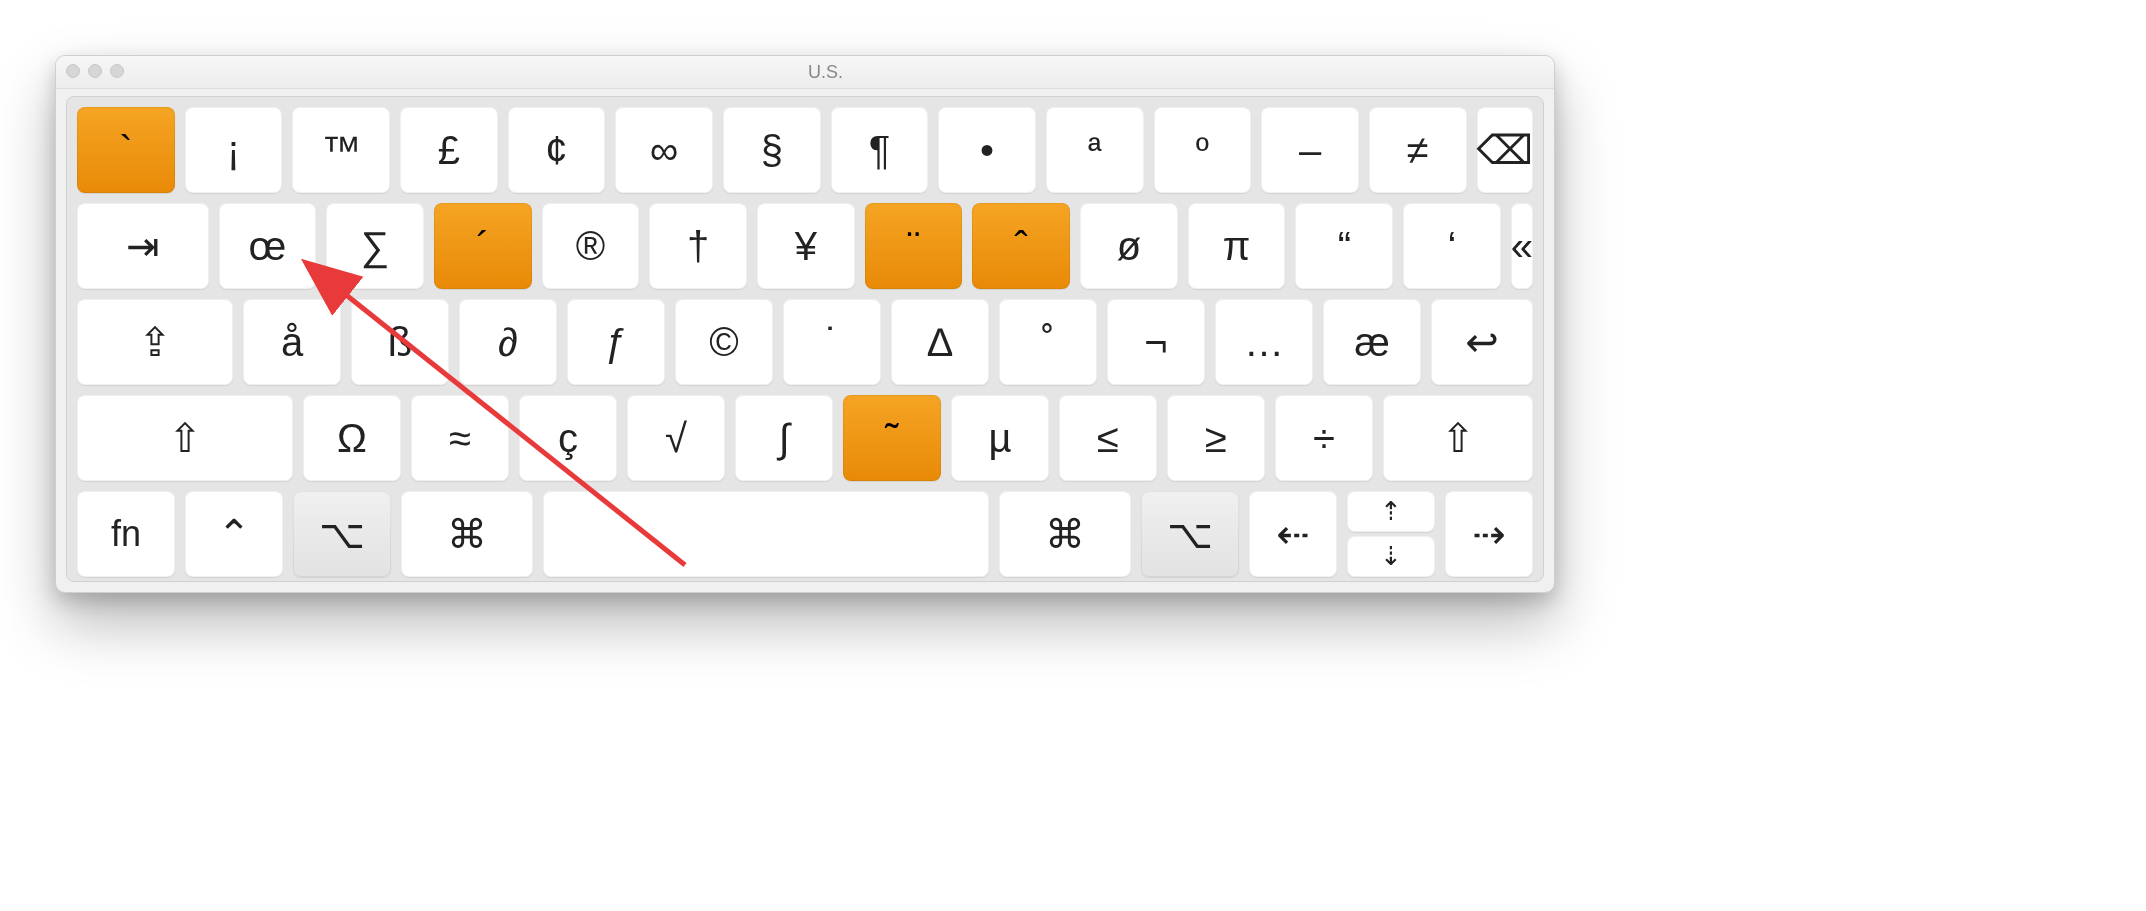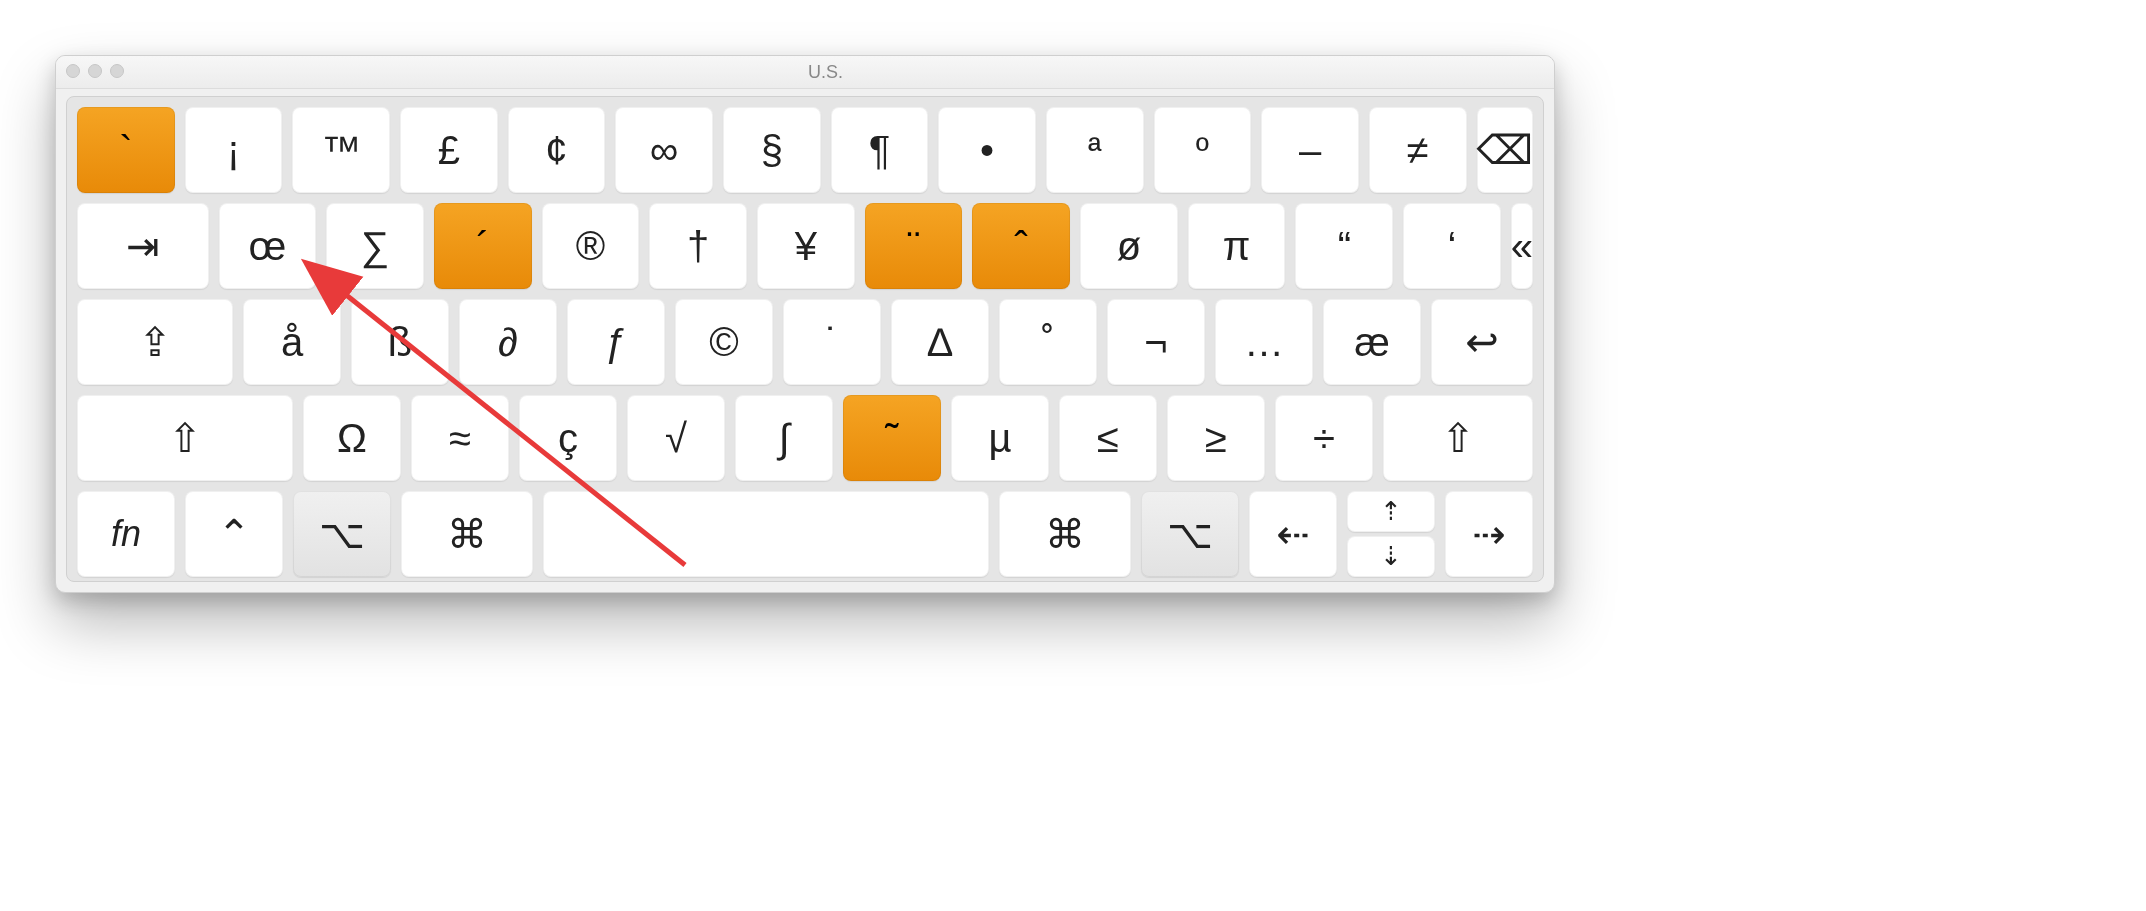"fn" .fn-label { font-style: italic -> none }
